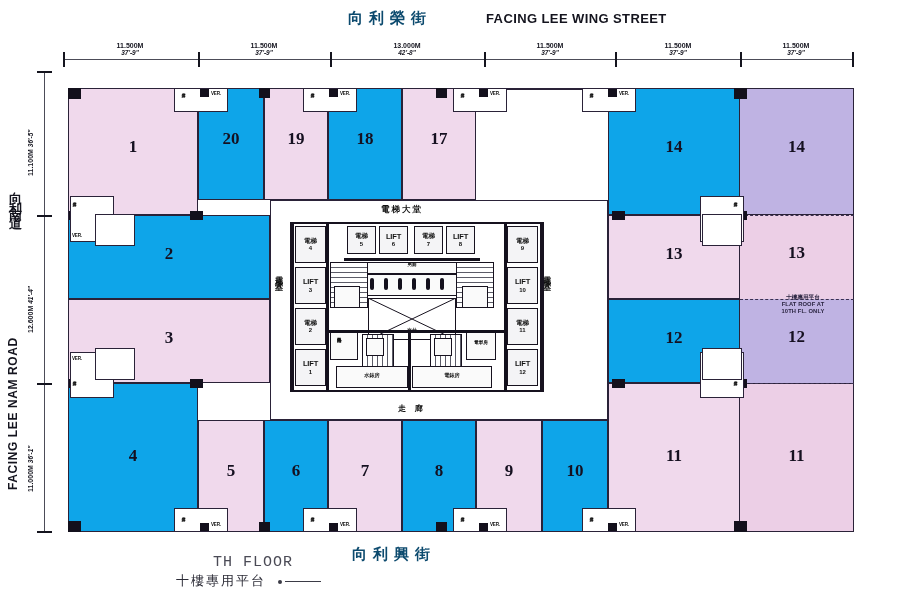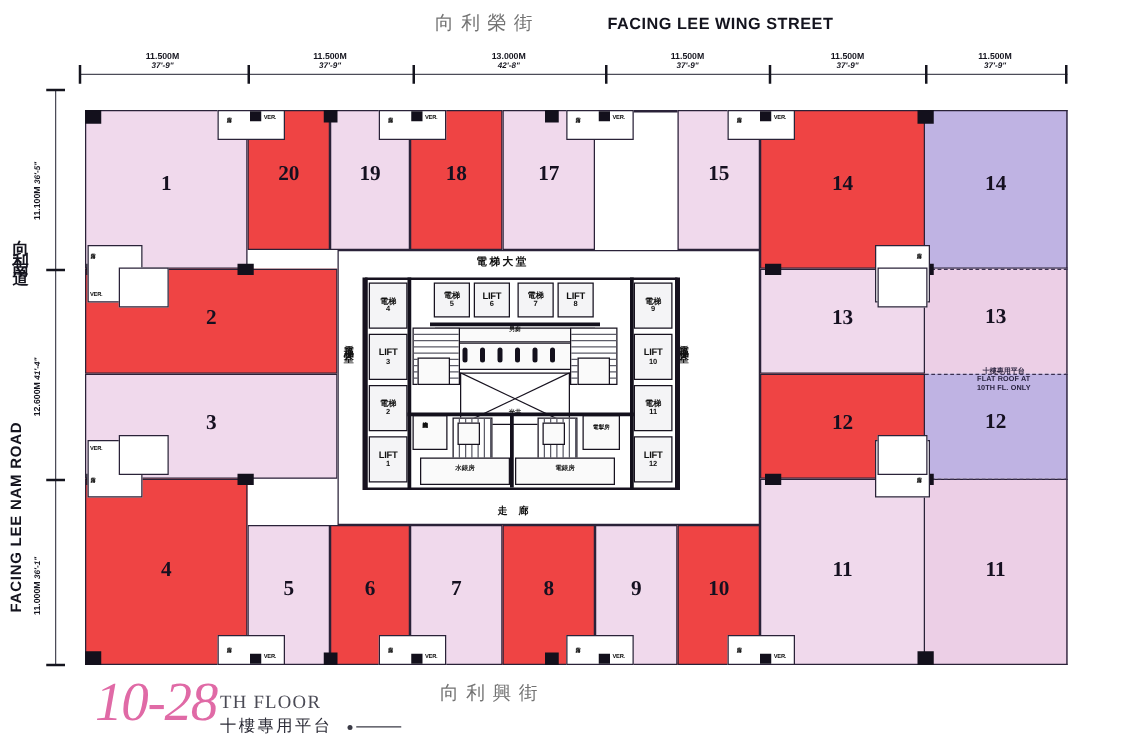"向利榮街" .street-cn { color: #737373 -> #0c4a6e; font-weight: 400 -> 700 }
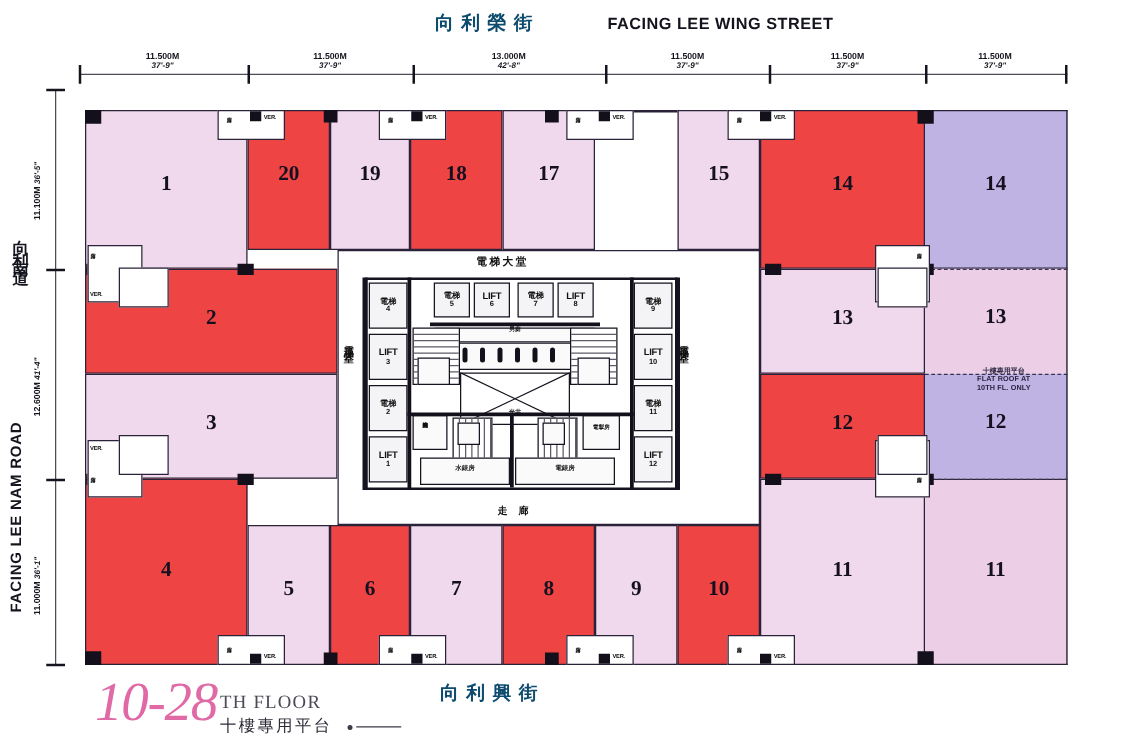"20" .unit.purple { background: #ef4444 -> #0ea5e9 }
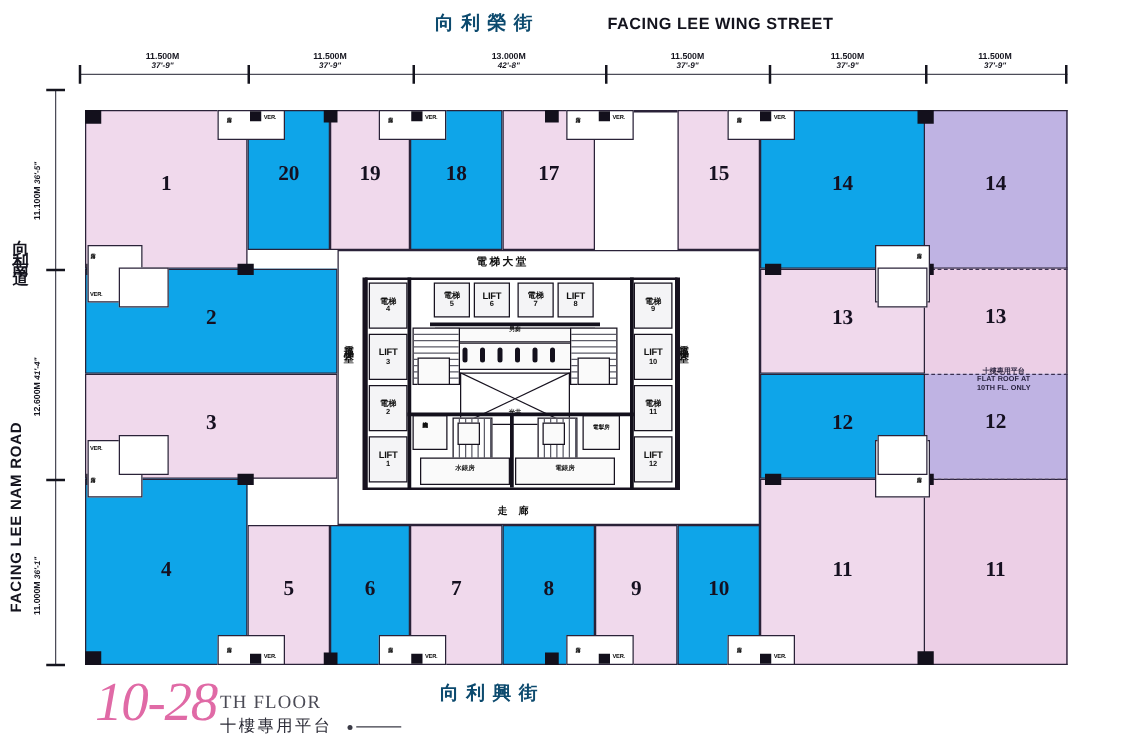"15" div.unit { html: <div> <div>15</div> </div> -> none }
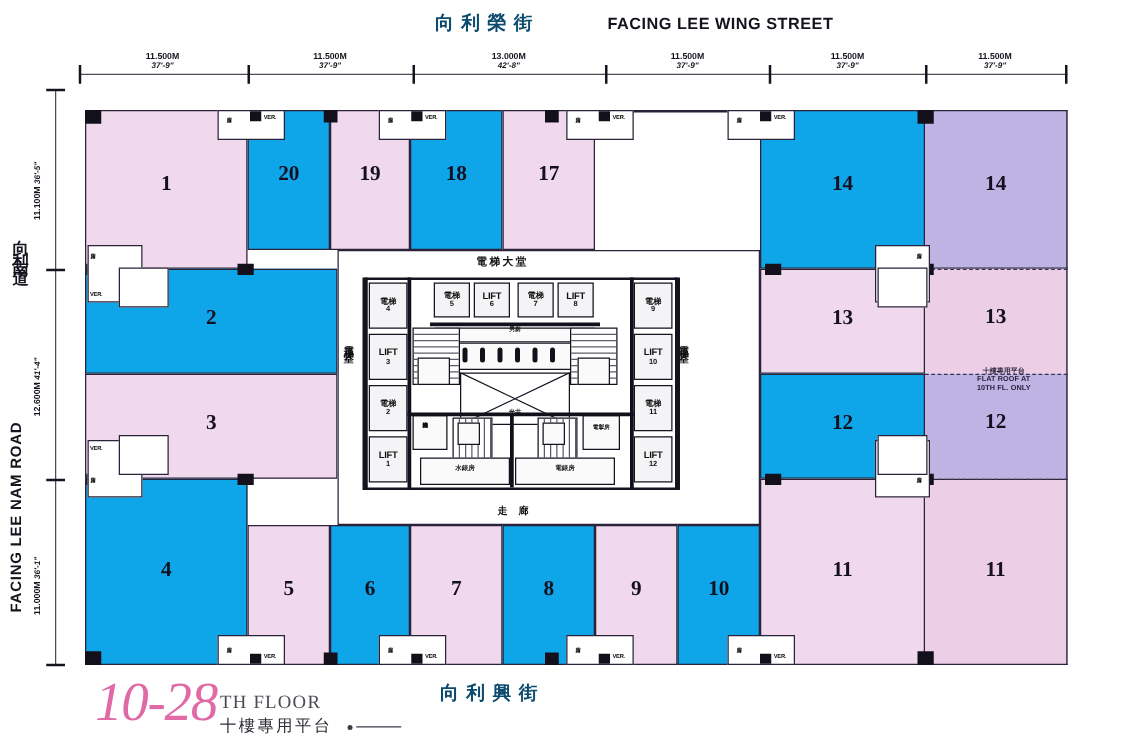"10-28" div.floorbig { html: <div>10-28</div> -> none }
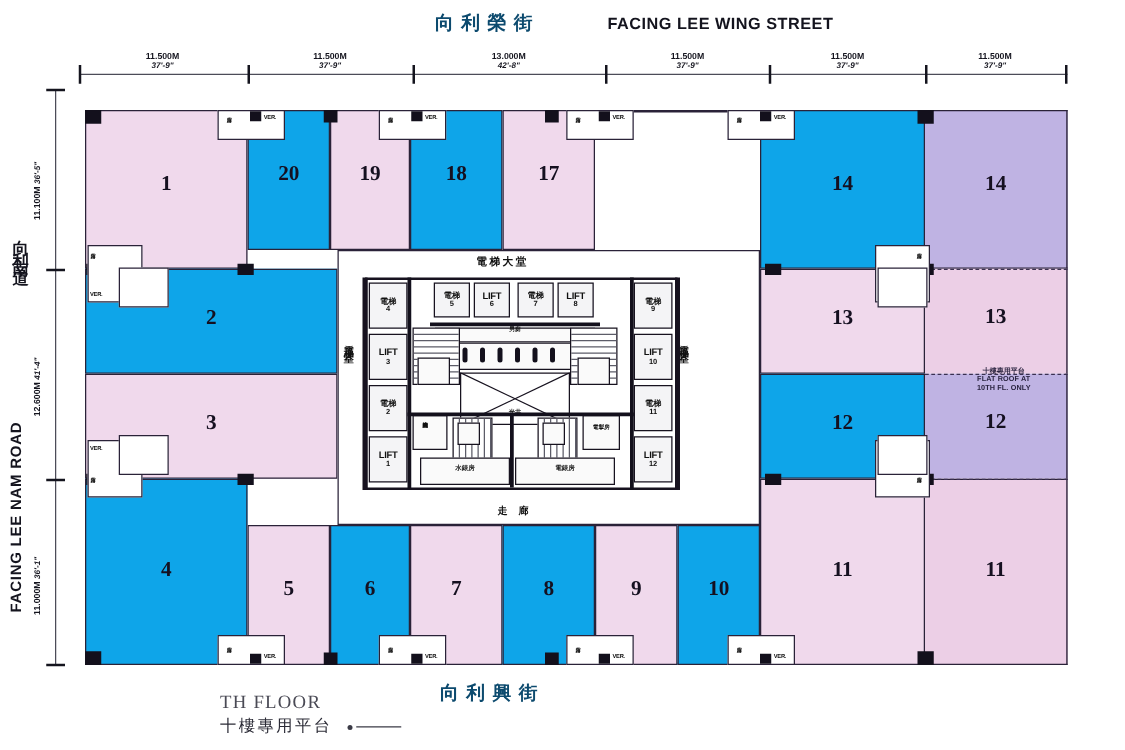"TH FLOOR" .floorsuf { font-family: Liberation Serif, serif -> Liberation Mono, monospace; margin-left: none -> 37px }
